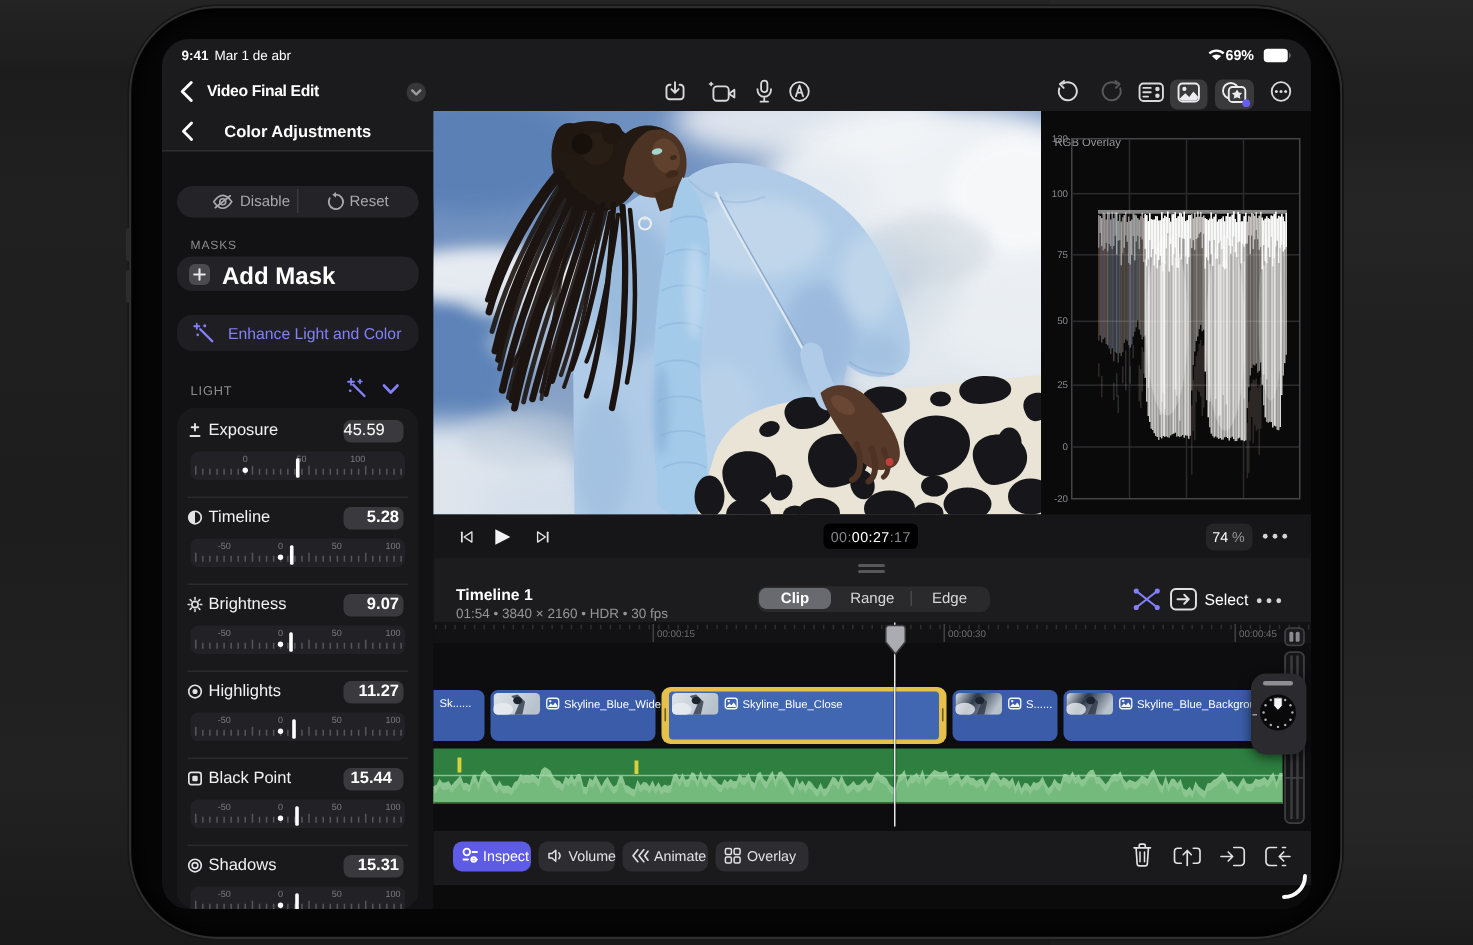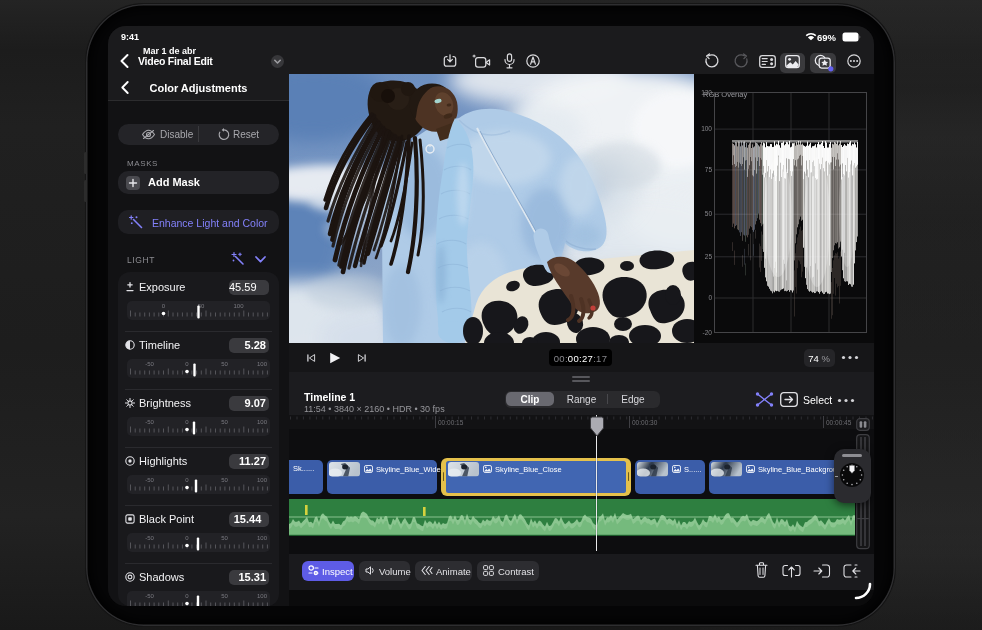"Mar 1 de abr" div.t { font-weight: bold -> normal; top: 20px -> 6px }
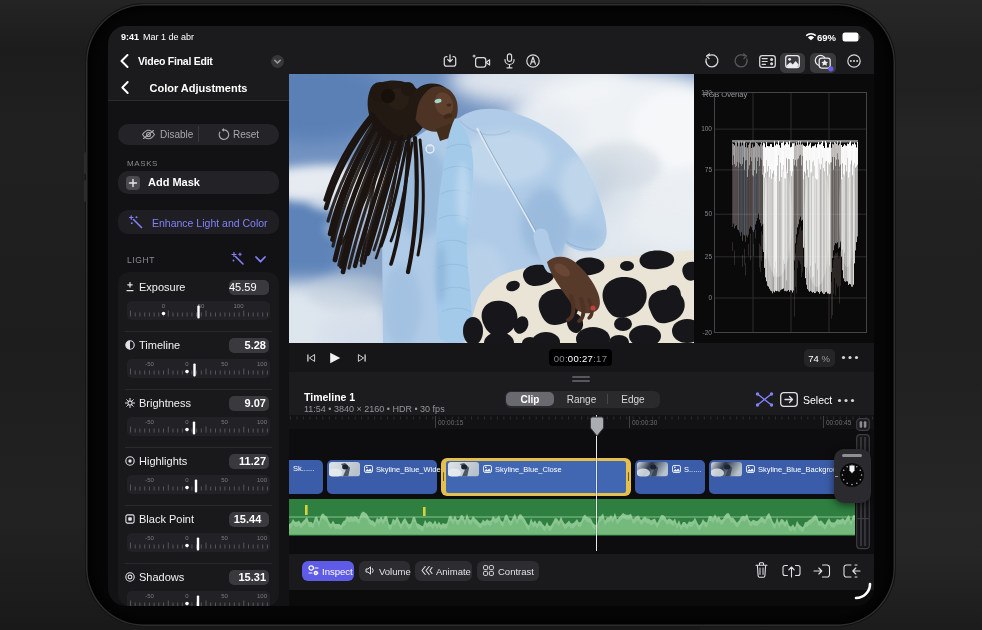"Add Mask" div.t { font-size: 11px -> 16px }
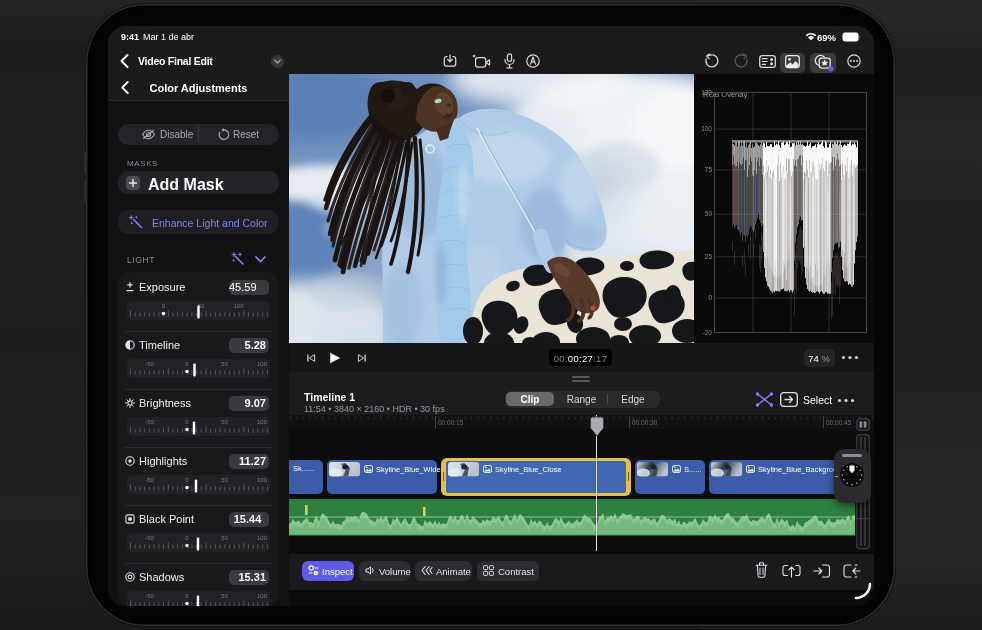"11:54 • 3840 × 2160" div.t { text: 11:54 -> 01:54 }
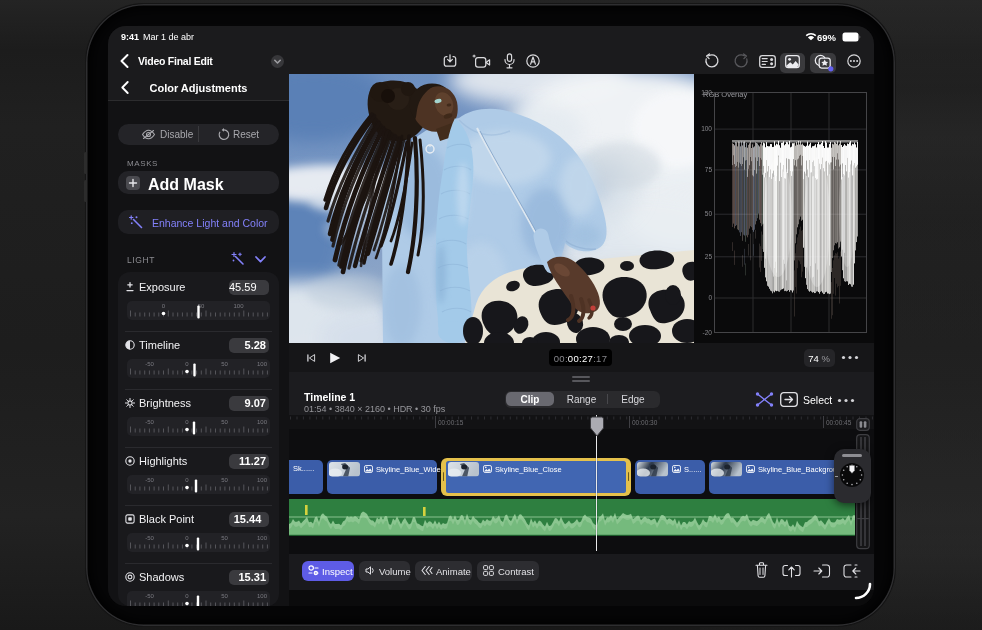"Contrast" div.t { text: Contrast -> Overlay }
